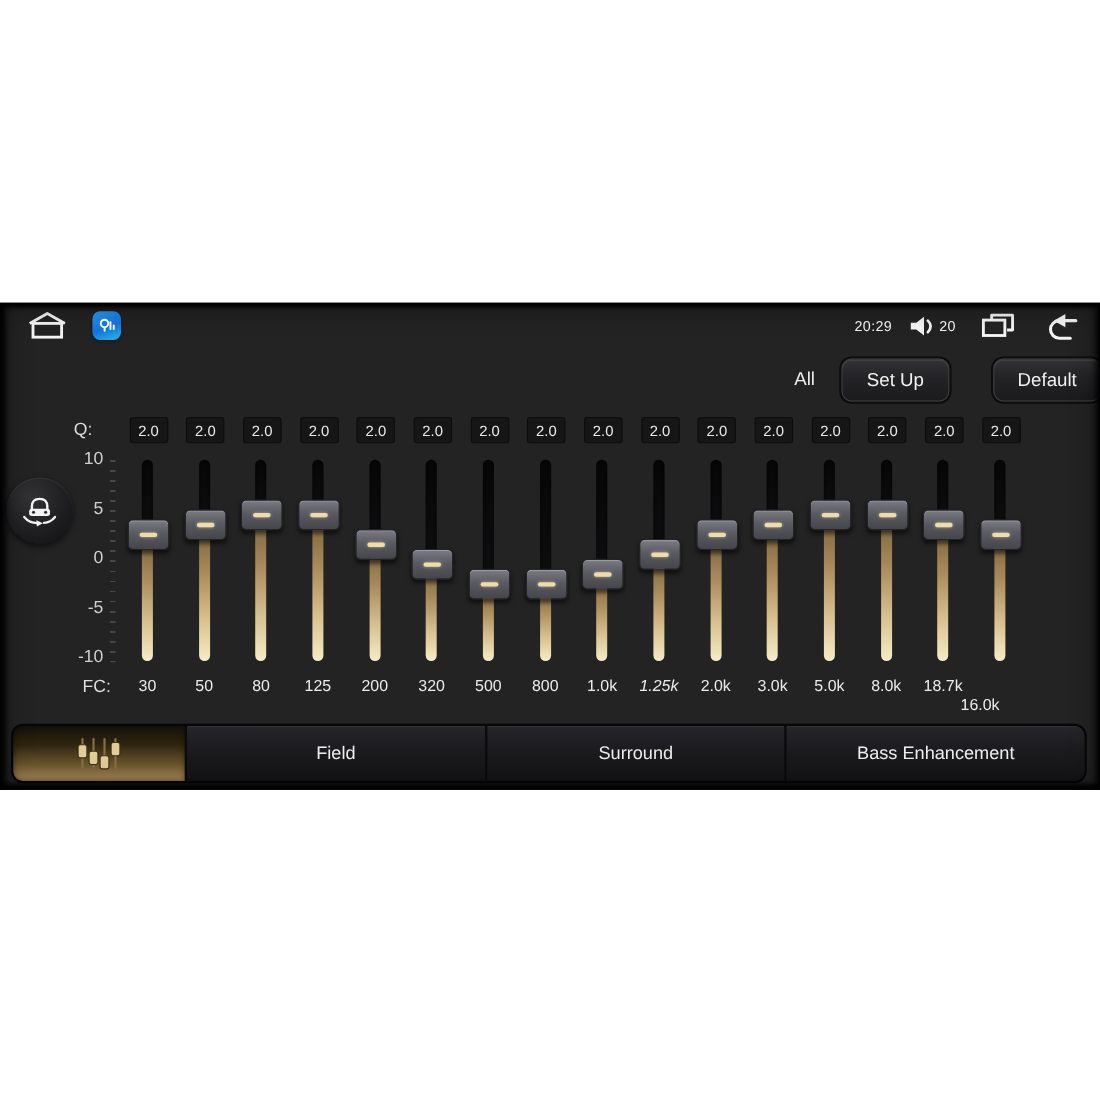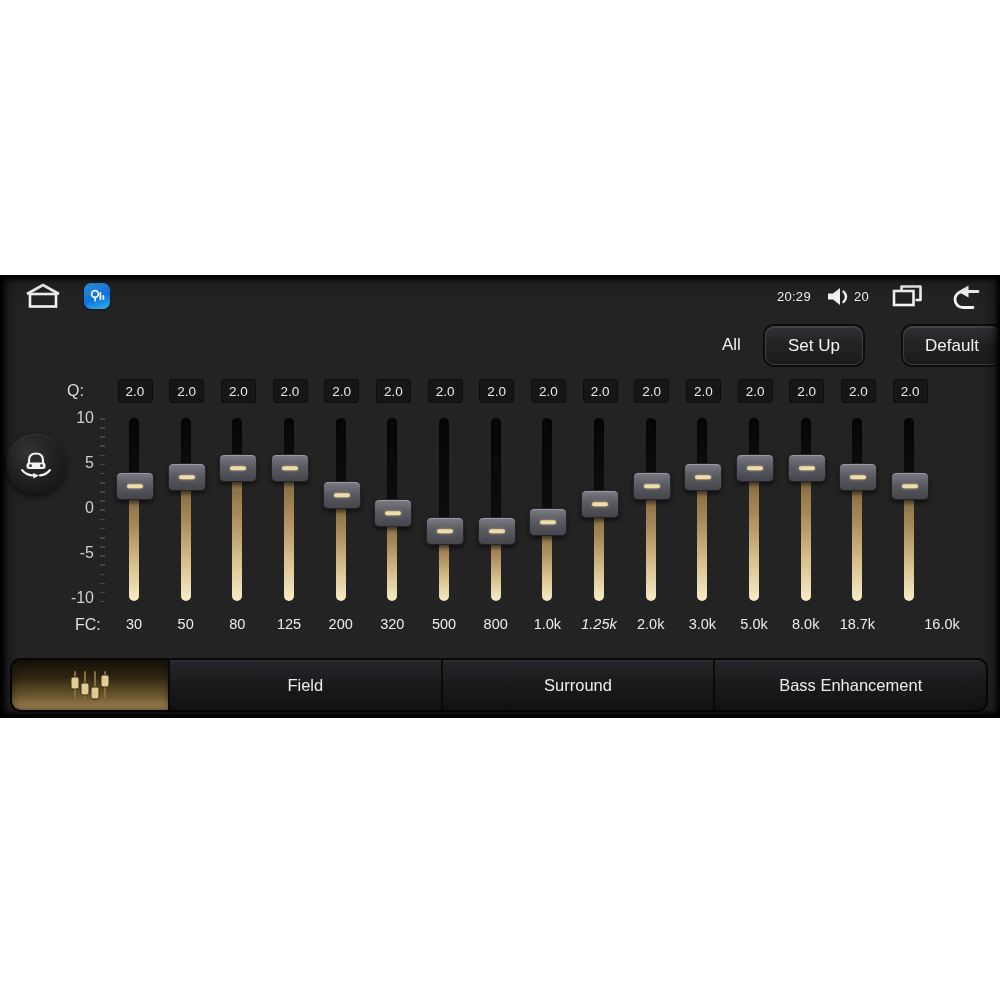"16.0k" div.fc-val { left: 916px -> 865px; margin-top: none -> 17px }
